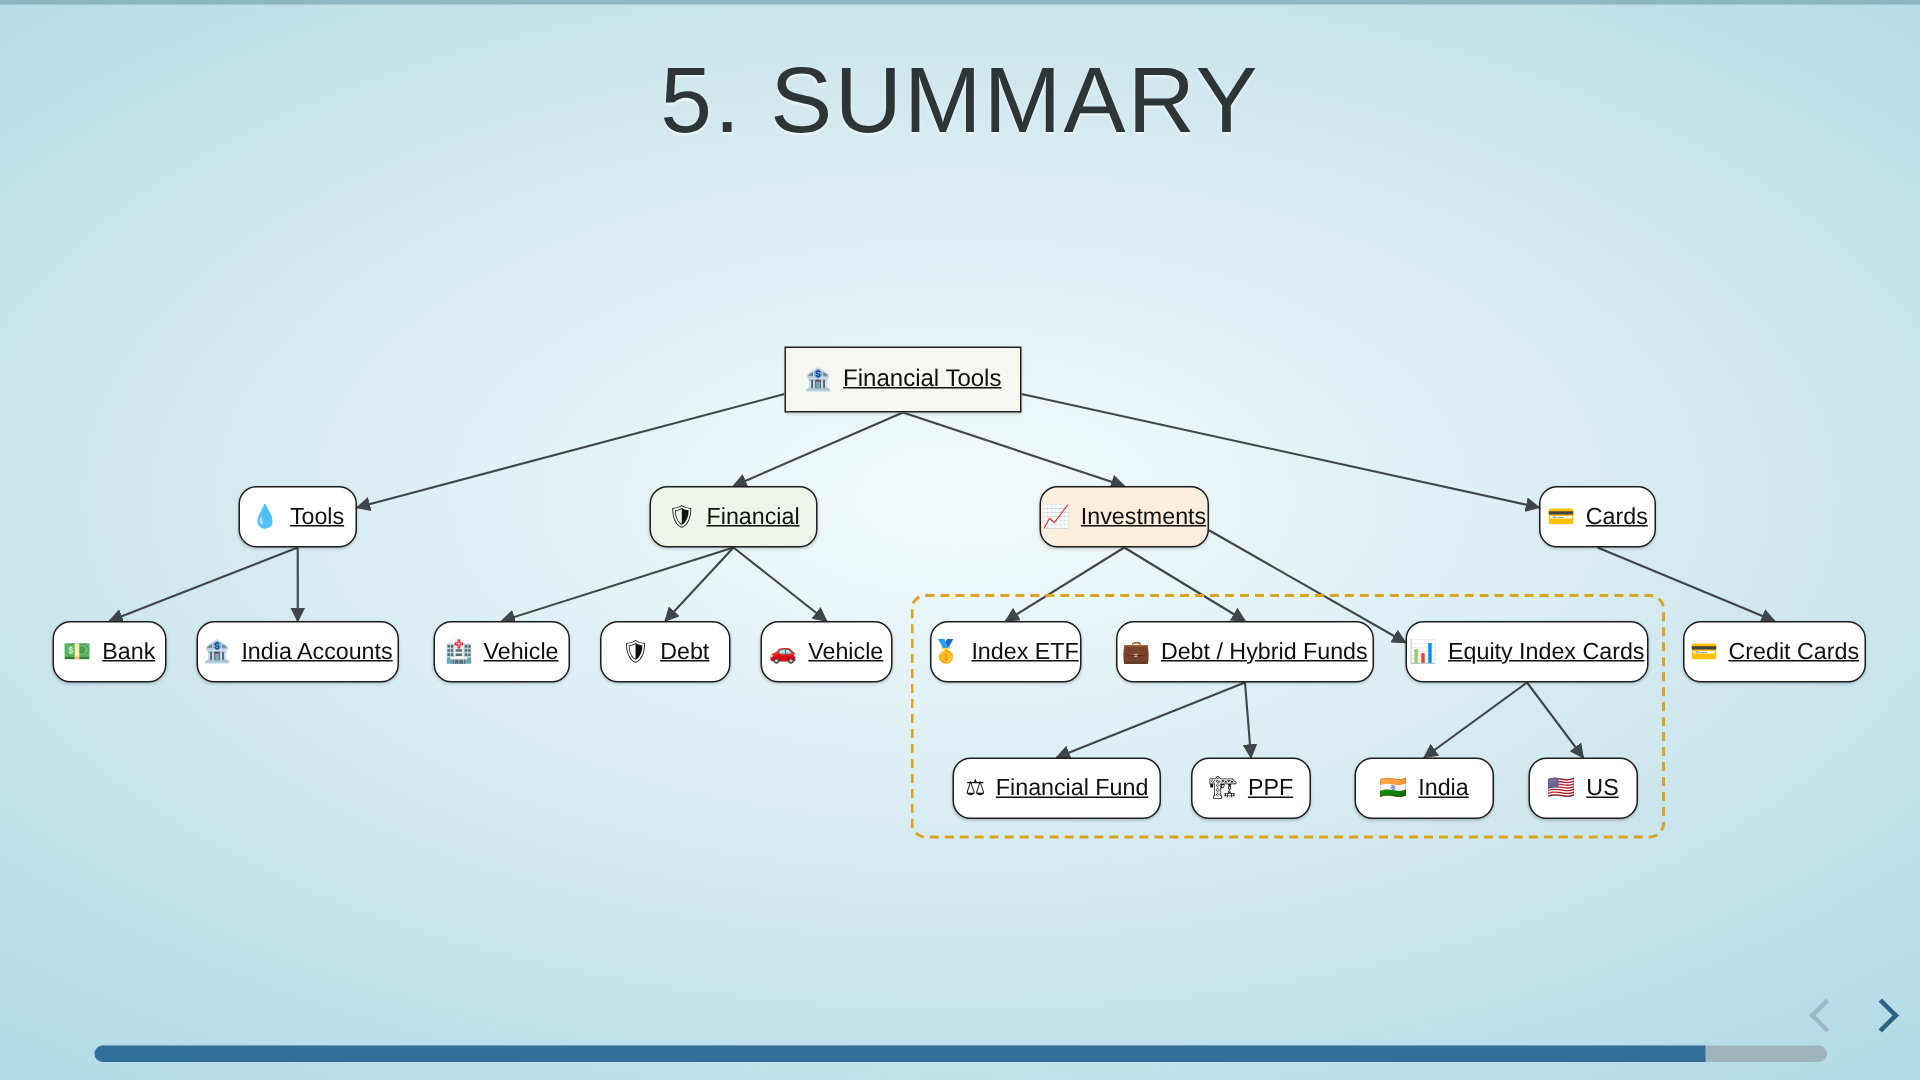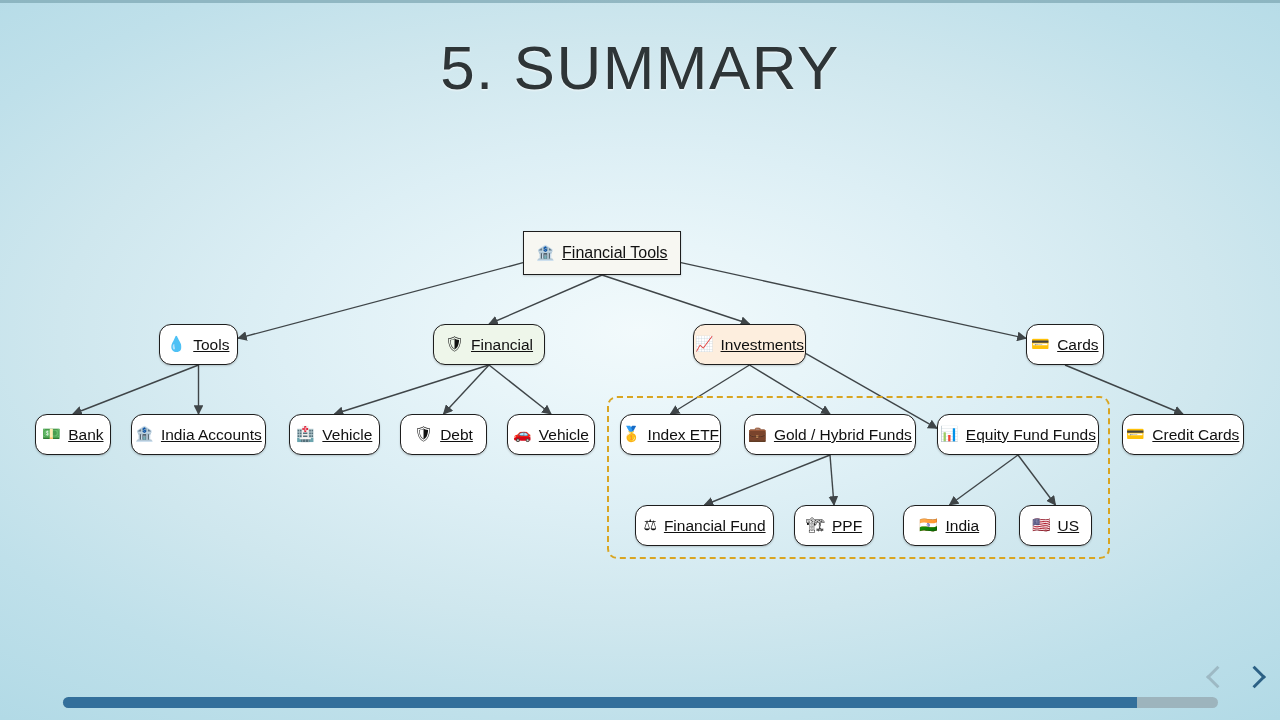"Gold / Hybrid Funds" span.lbl { text: Gold -> Debt }
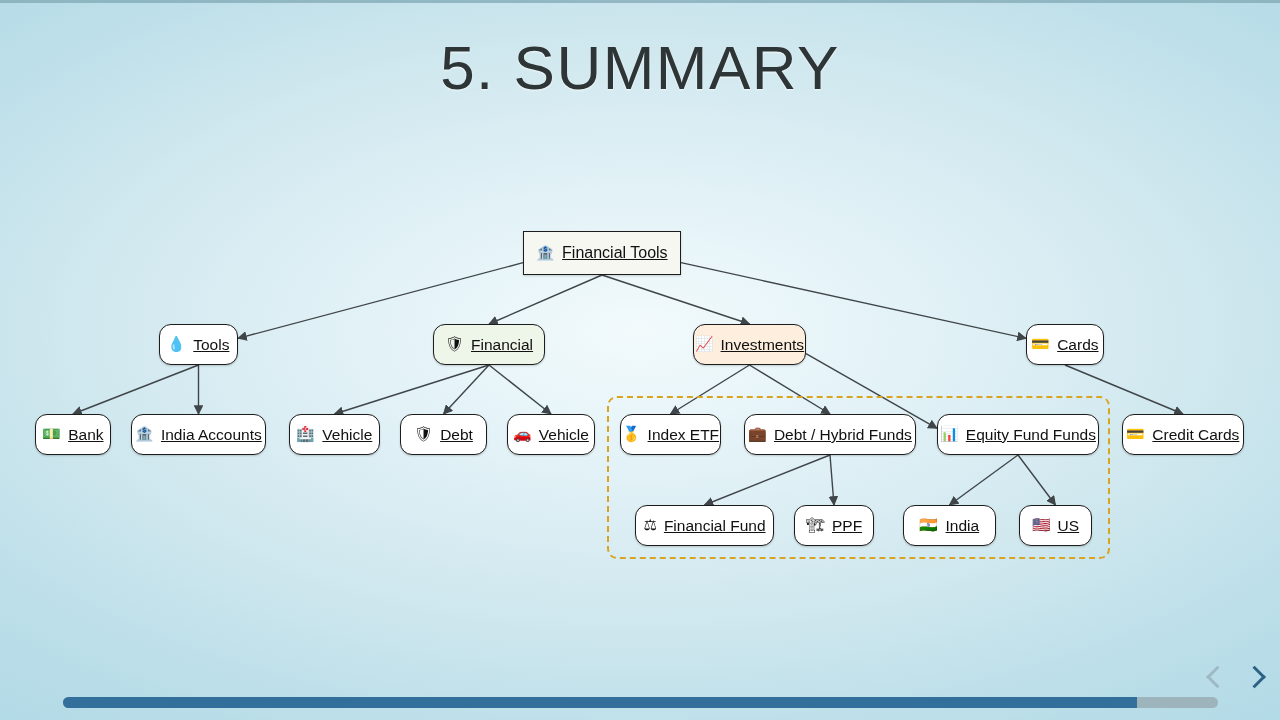"Equity Fund Funds" span.lbl { text: Fund Funds -> Index Cards }
